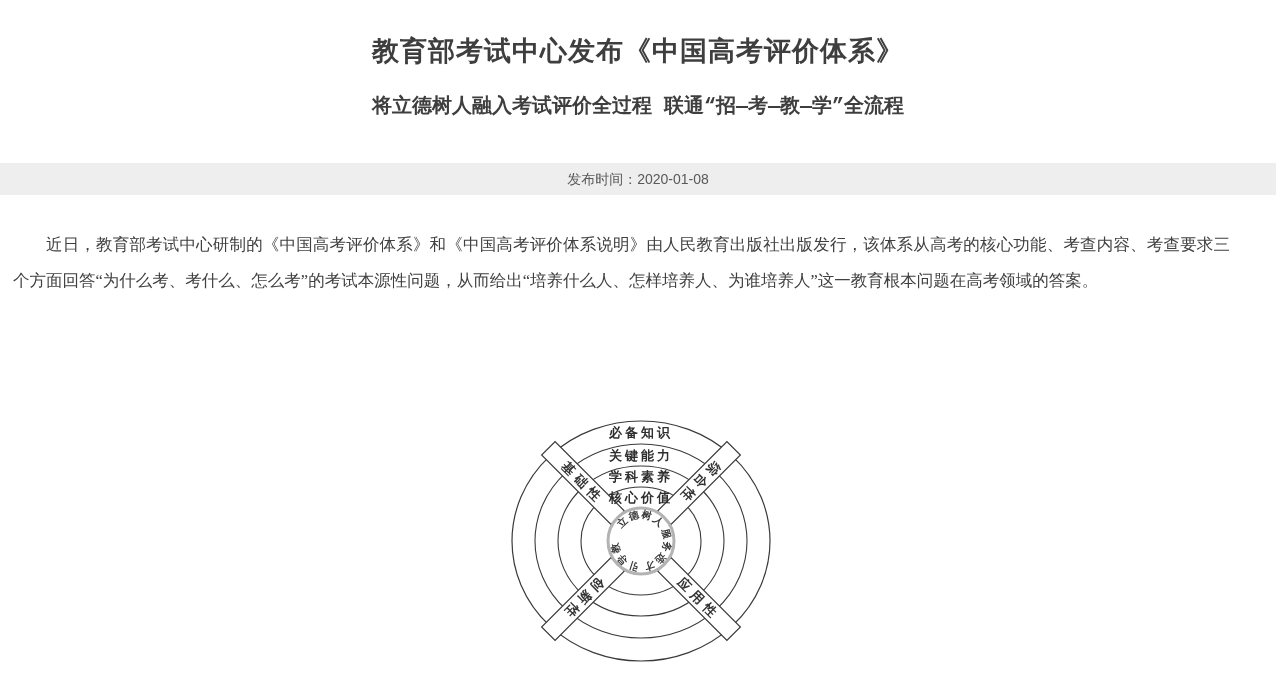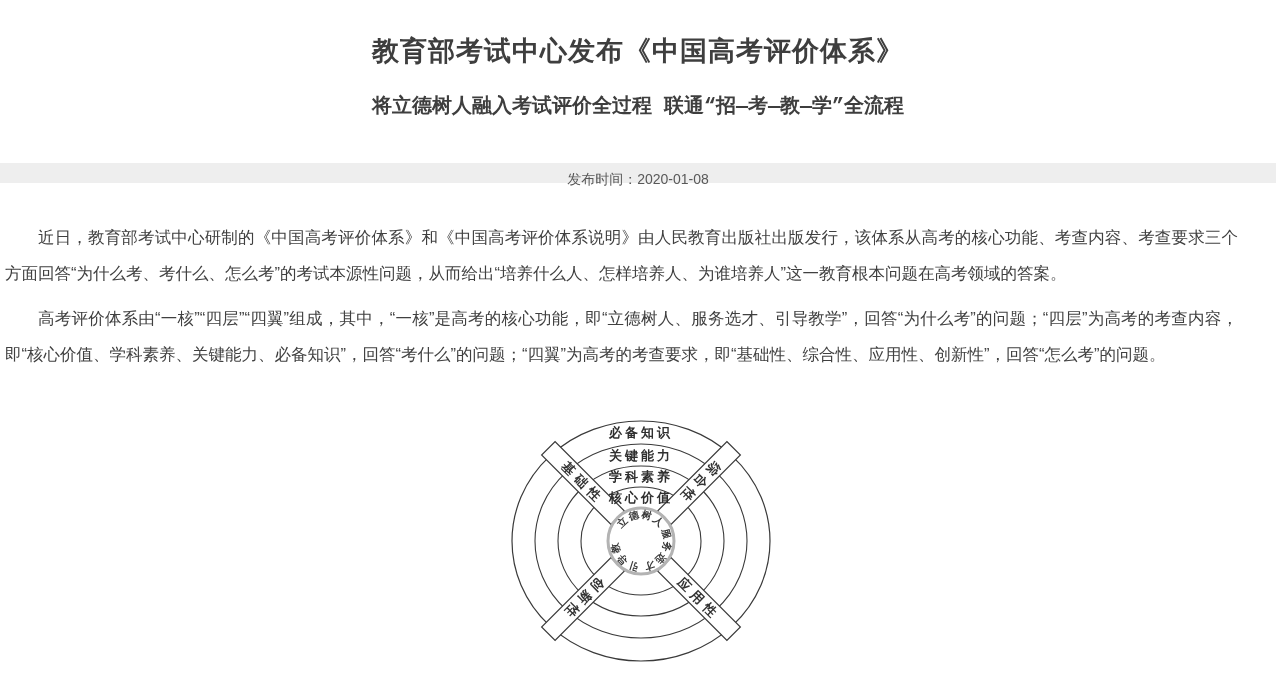"发布时间：2020-01-08" .date-bar { height: 20px -> 32px }
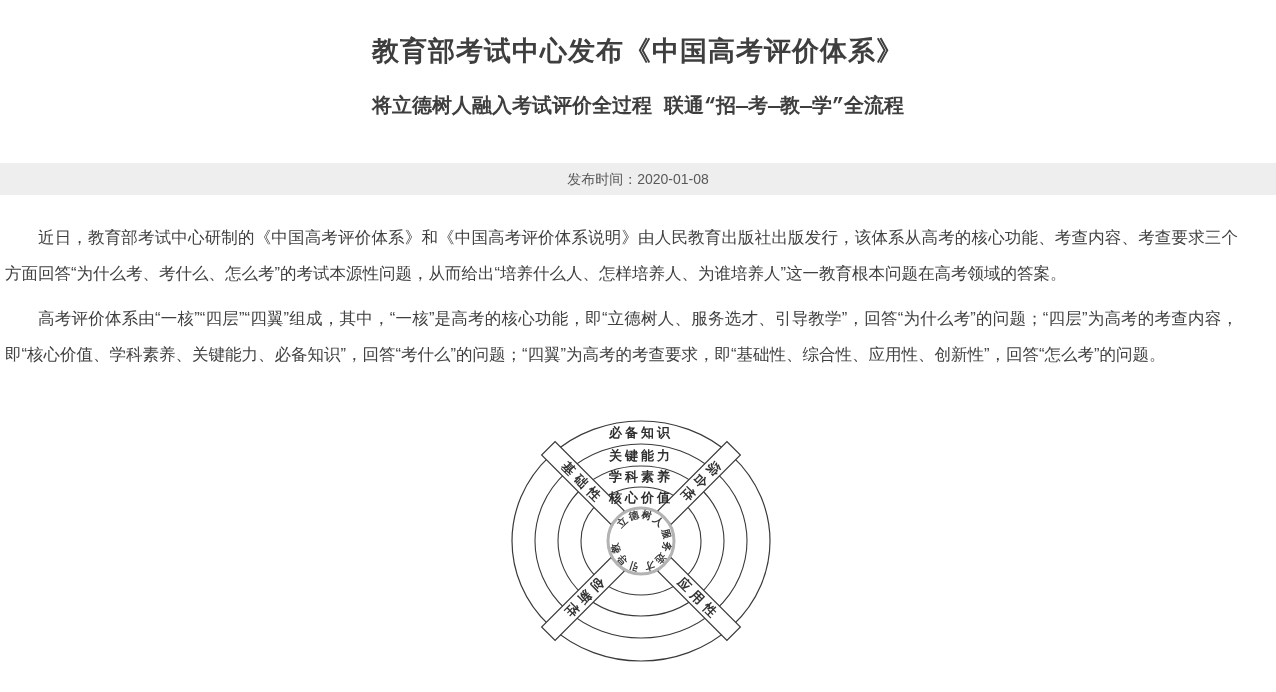"近日，教育部考试中心研制的《中国高考评价体系》和《中国高考评价体系说明》由人民教" .body-text p { font-family: none -> Liberation Serif, serif; margin: 0 -> 8px }
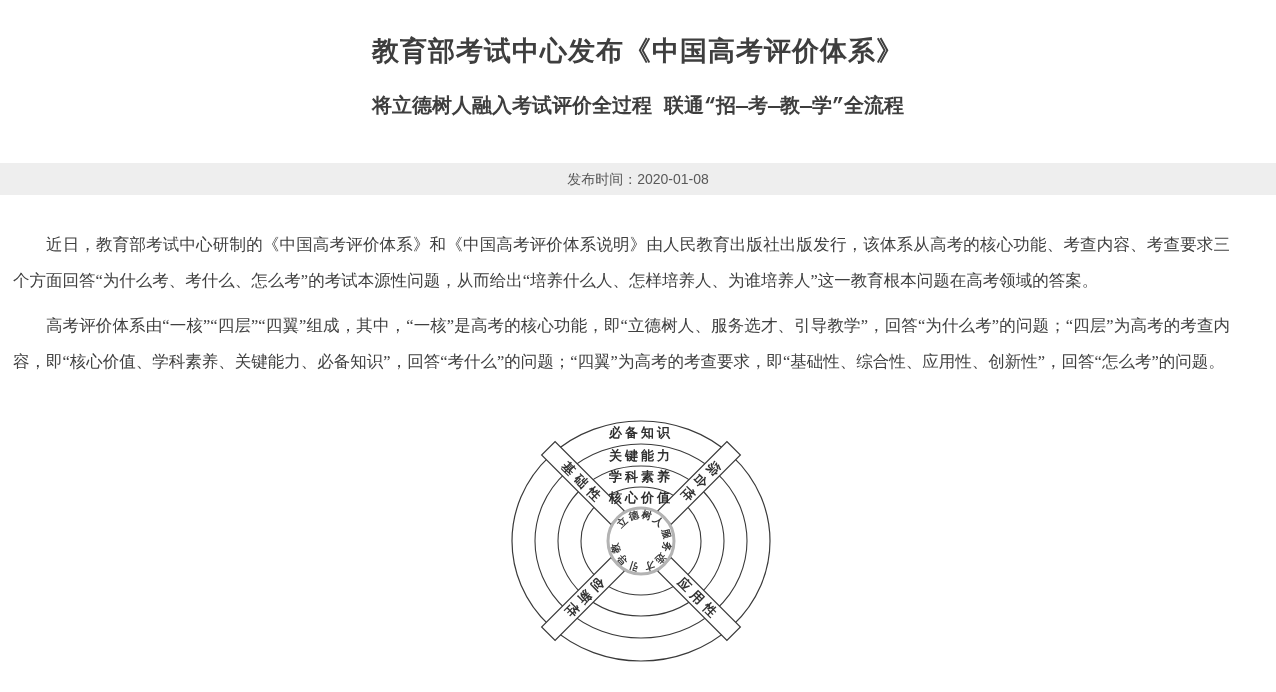"高考评价体系由“一核”“四层”“四翼”组成，其中，“一核”是高考的核心功能，即“" p { html: <p>高考评价体系由“一核”“四层”“四翼”组成，其中，“一核”是高考的核心功能，即“立德树人、服务选才、引导教学”，回答“为什么考”的问题；“四层”为高考的考查内容，即“核心价值、学科素养、关键能力、必备知识”，回答“考什么”的问题；“四翼”为高考的考查要求，即“基础性、综合性、应用性、创新性”，回答“怎么考”的问题。</p> -> none }
